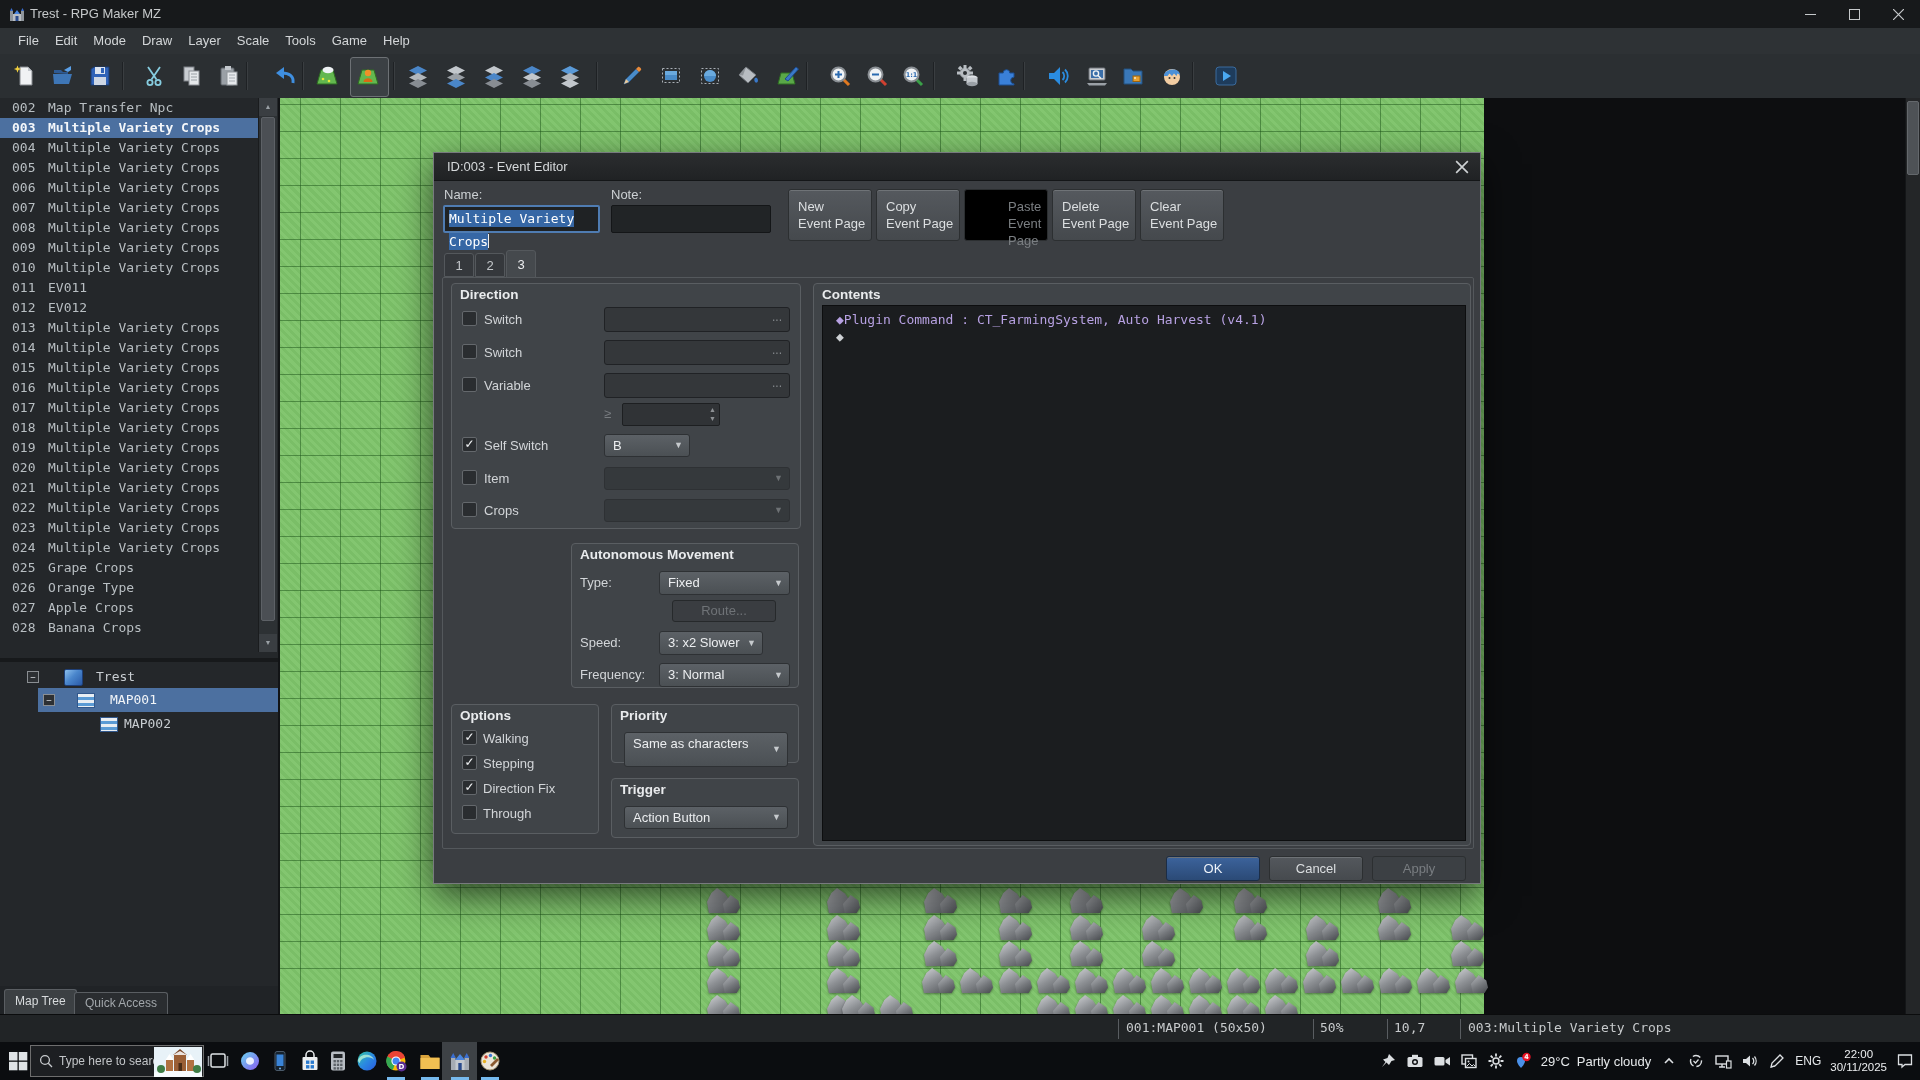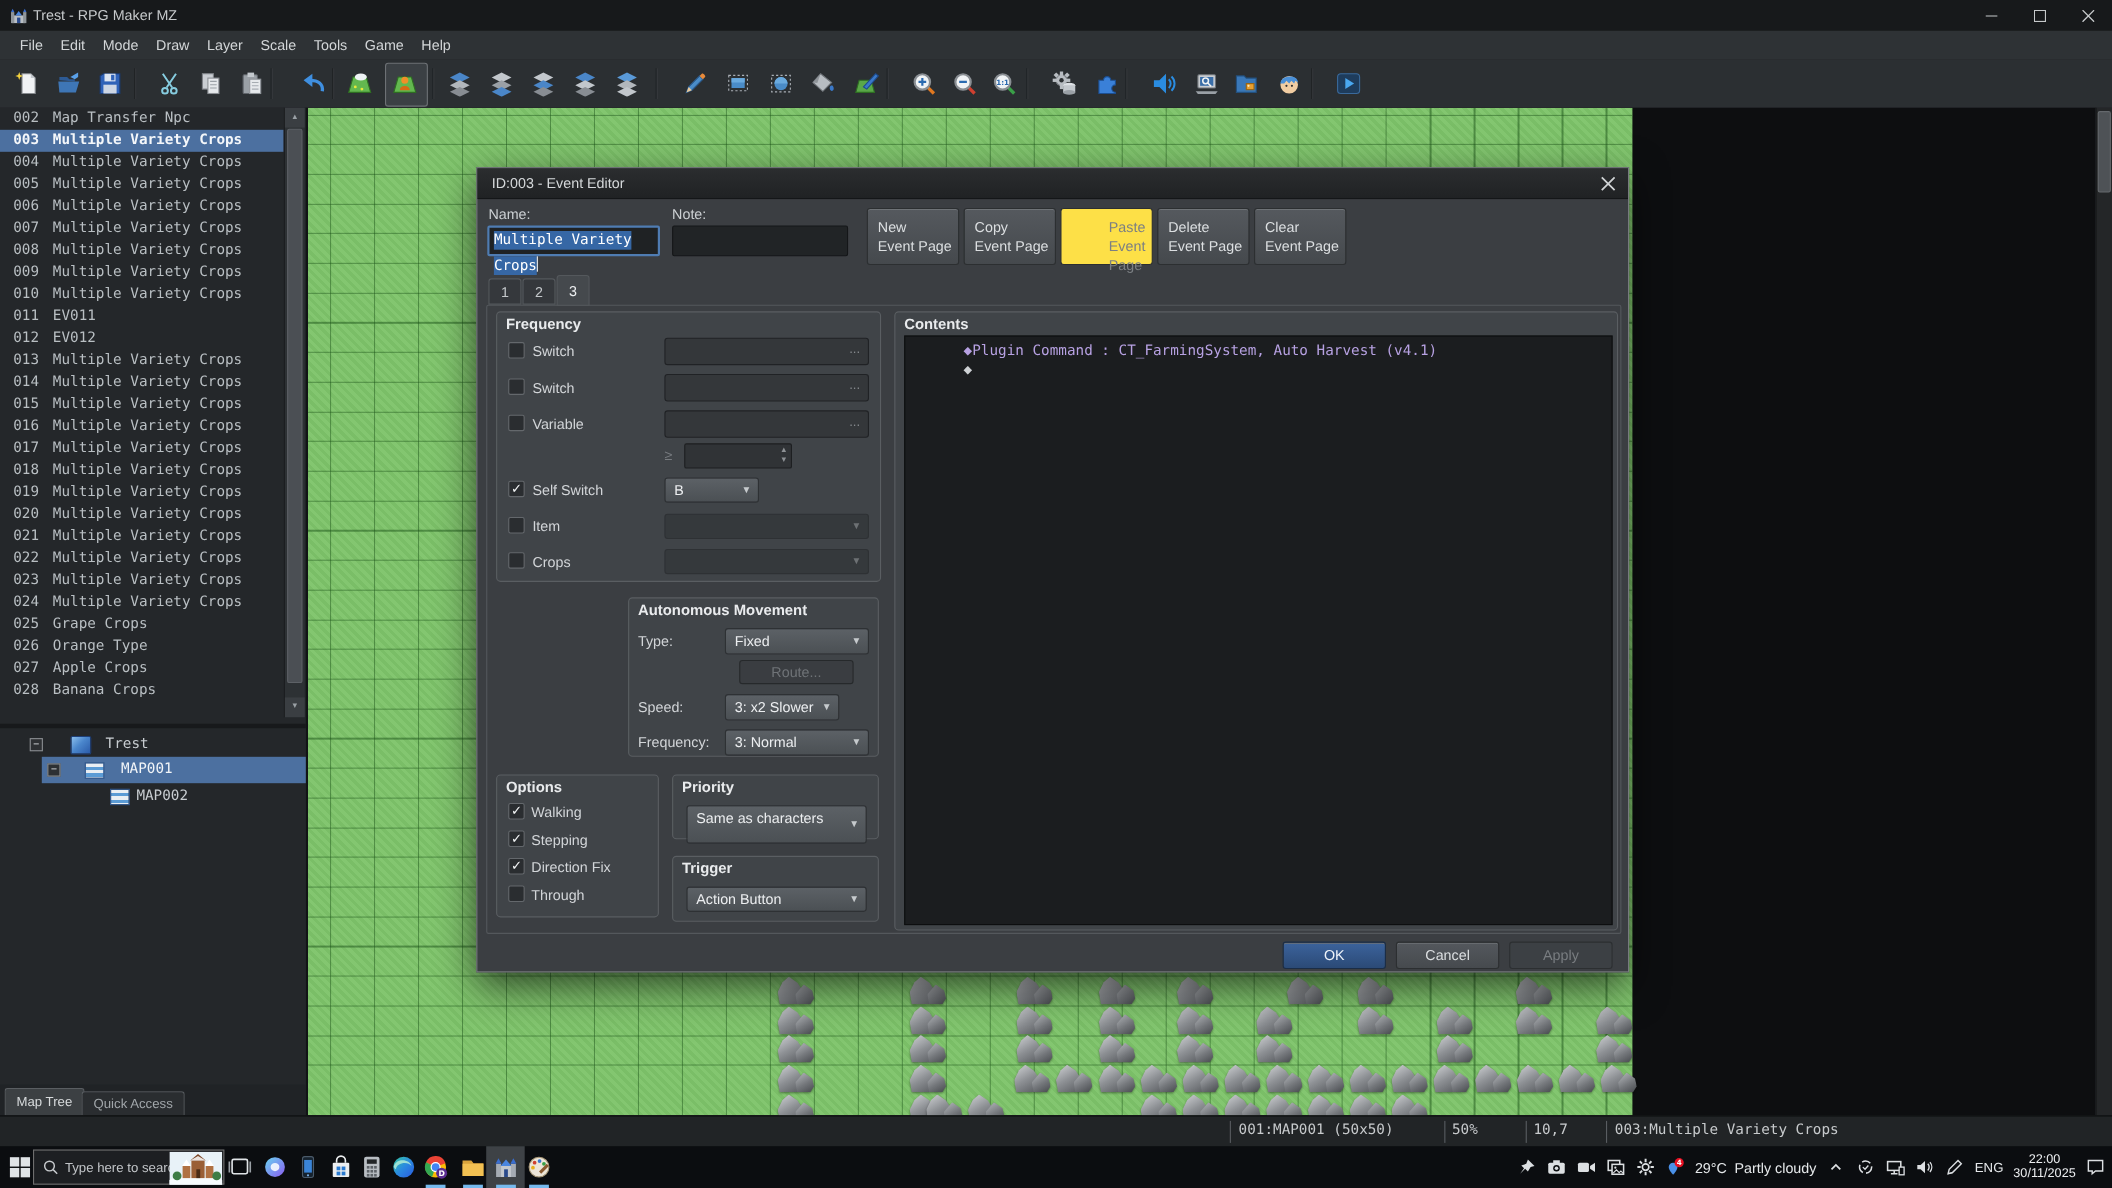"Paste" .pgbtn.dis { background: #fde047 -> #000000 }
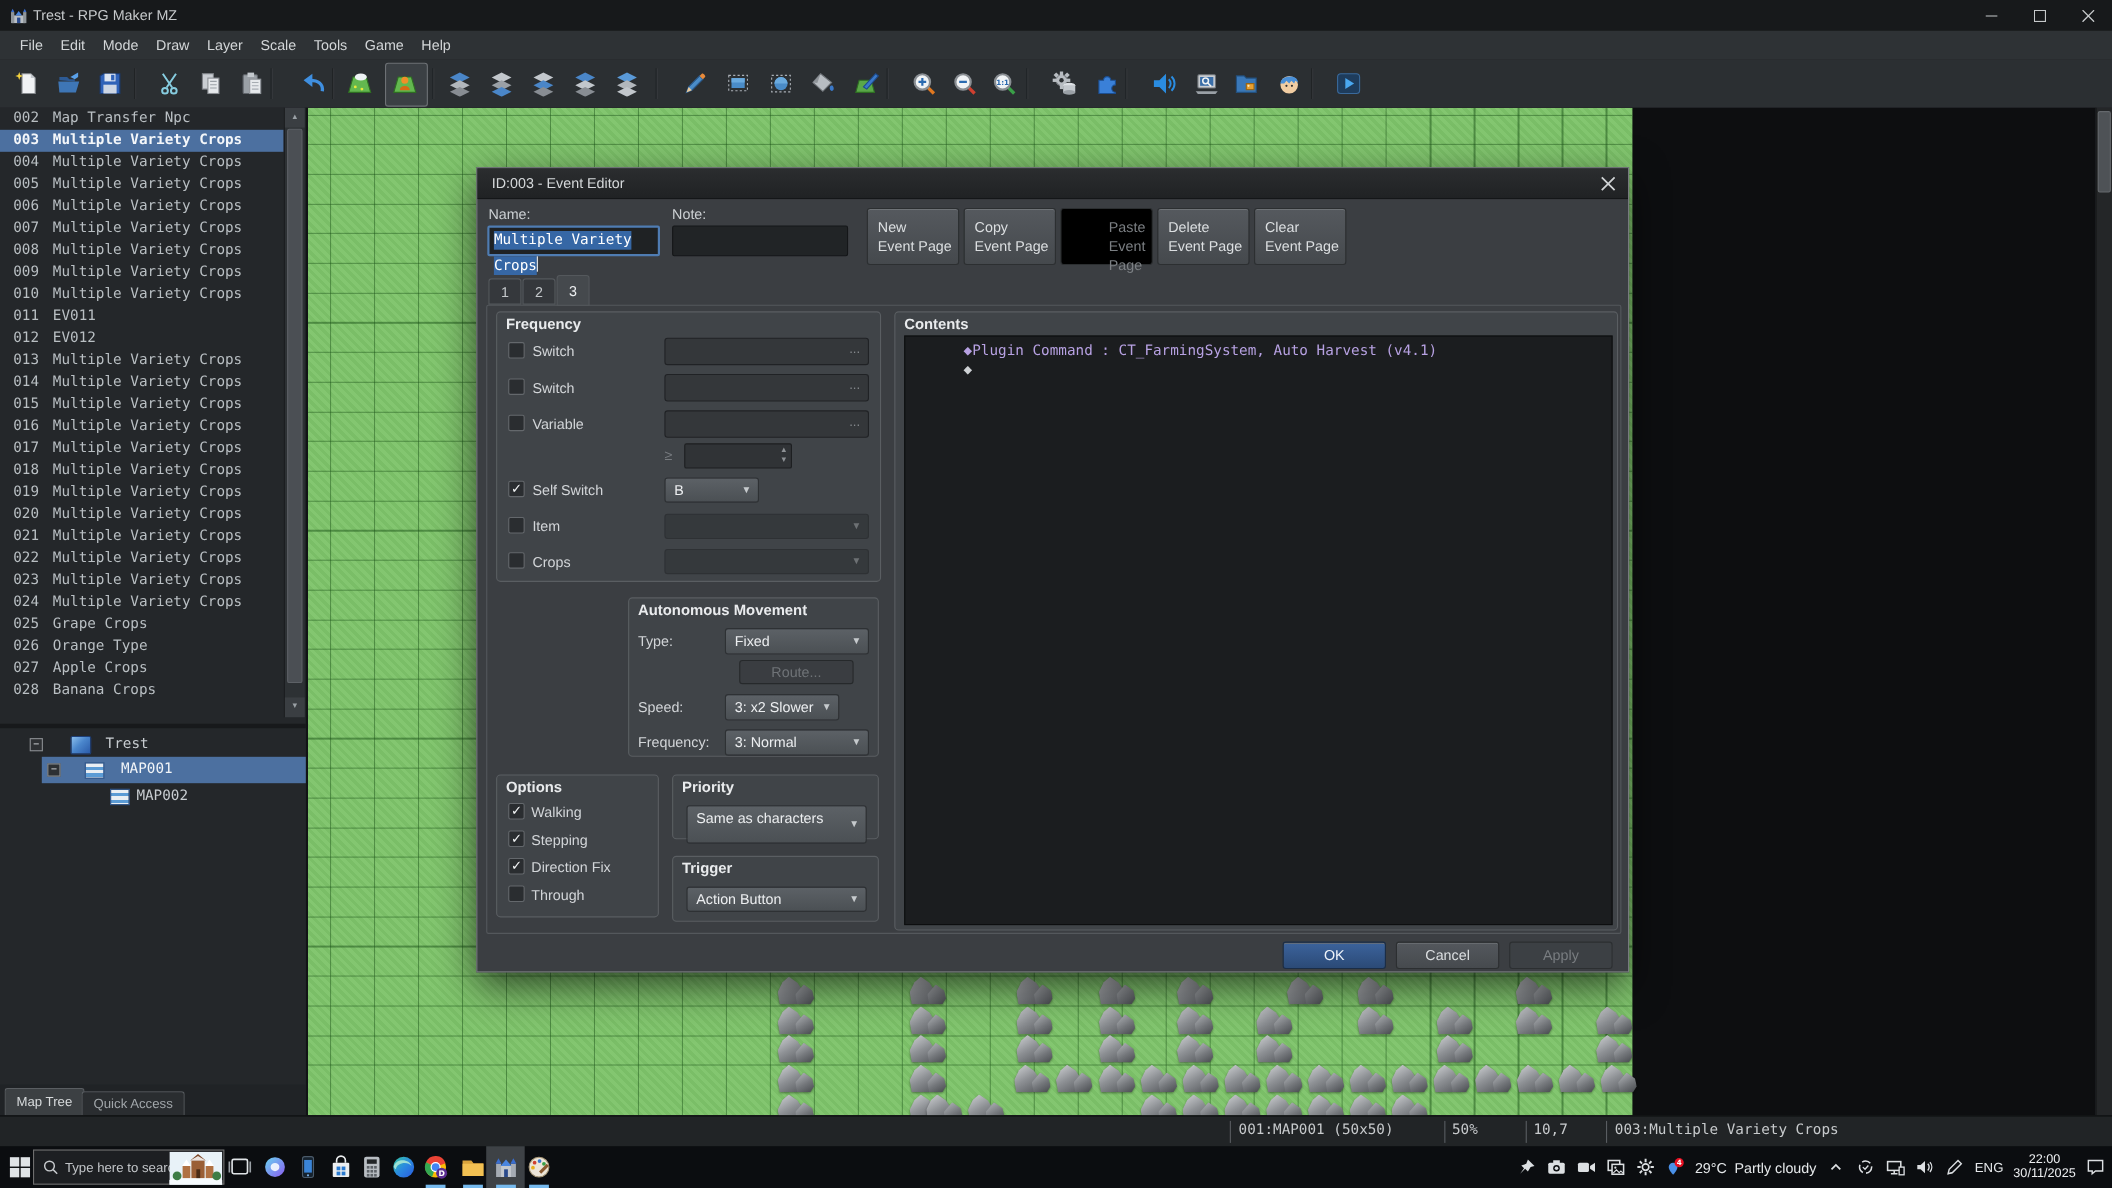"Frequency" div.gt { text: Frequency -> Direction }
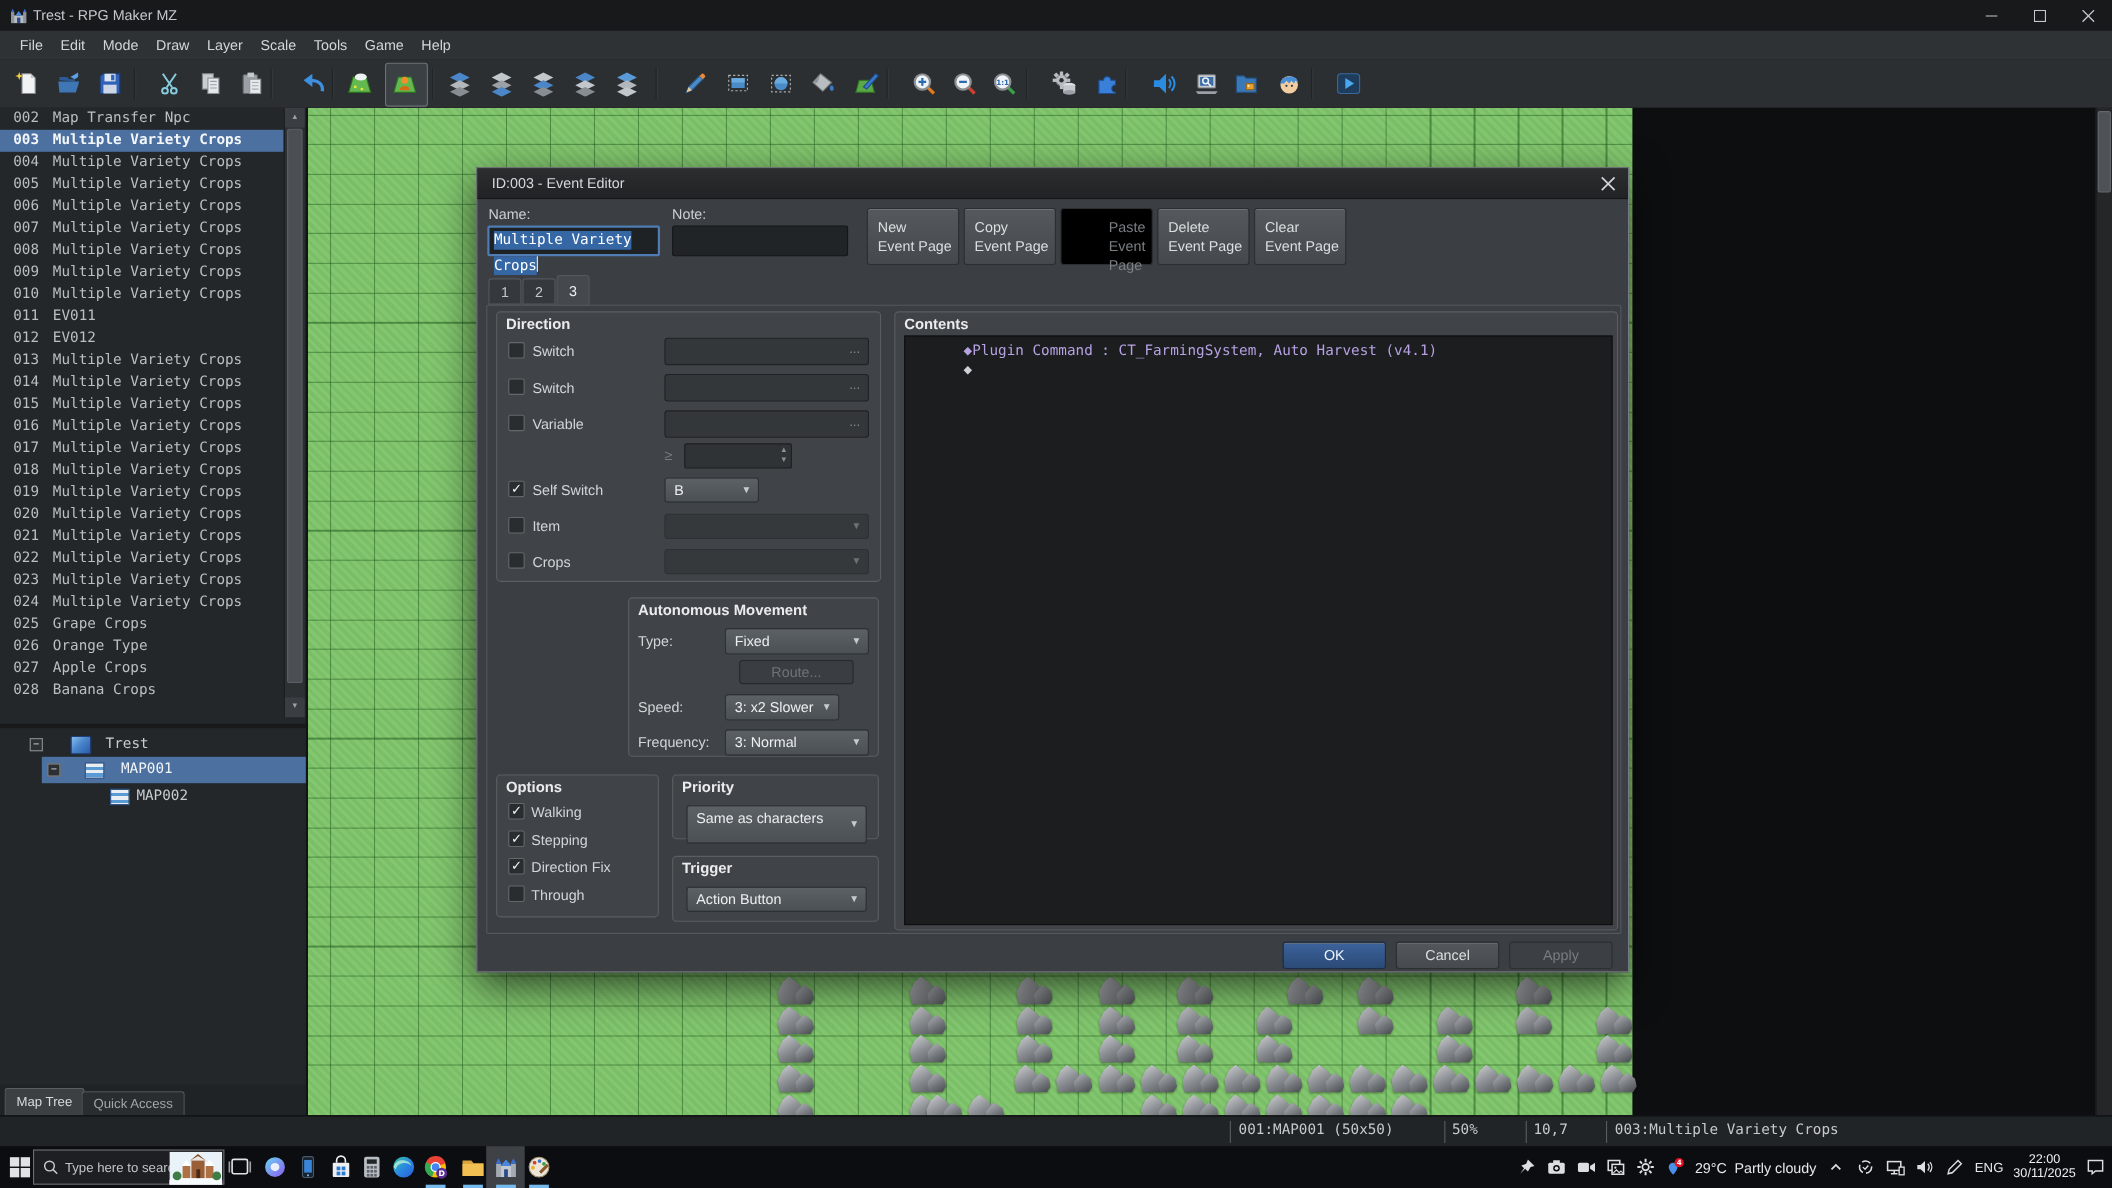"◆Plugin Command : CT_FarmingSystem, Auto" .cline { margin-left: 40px -> none }
